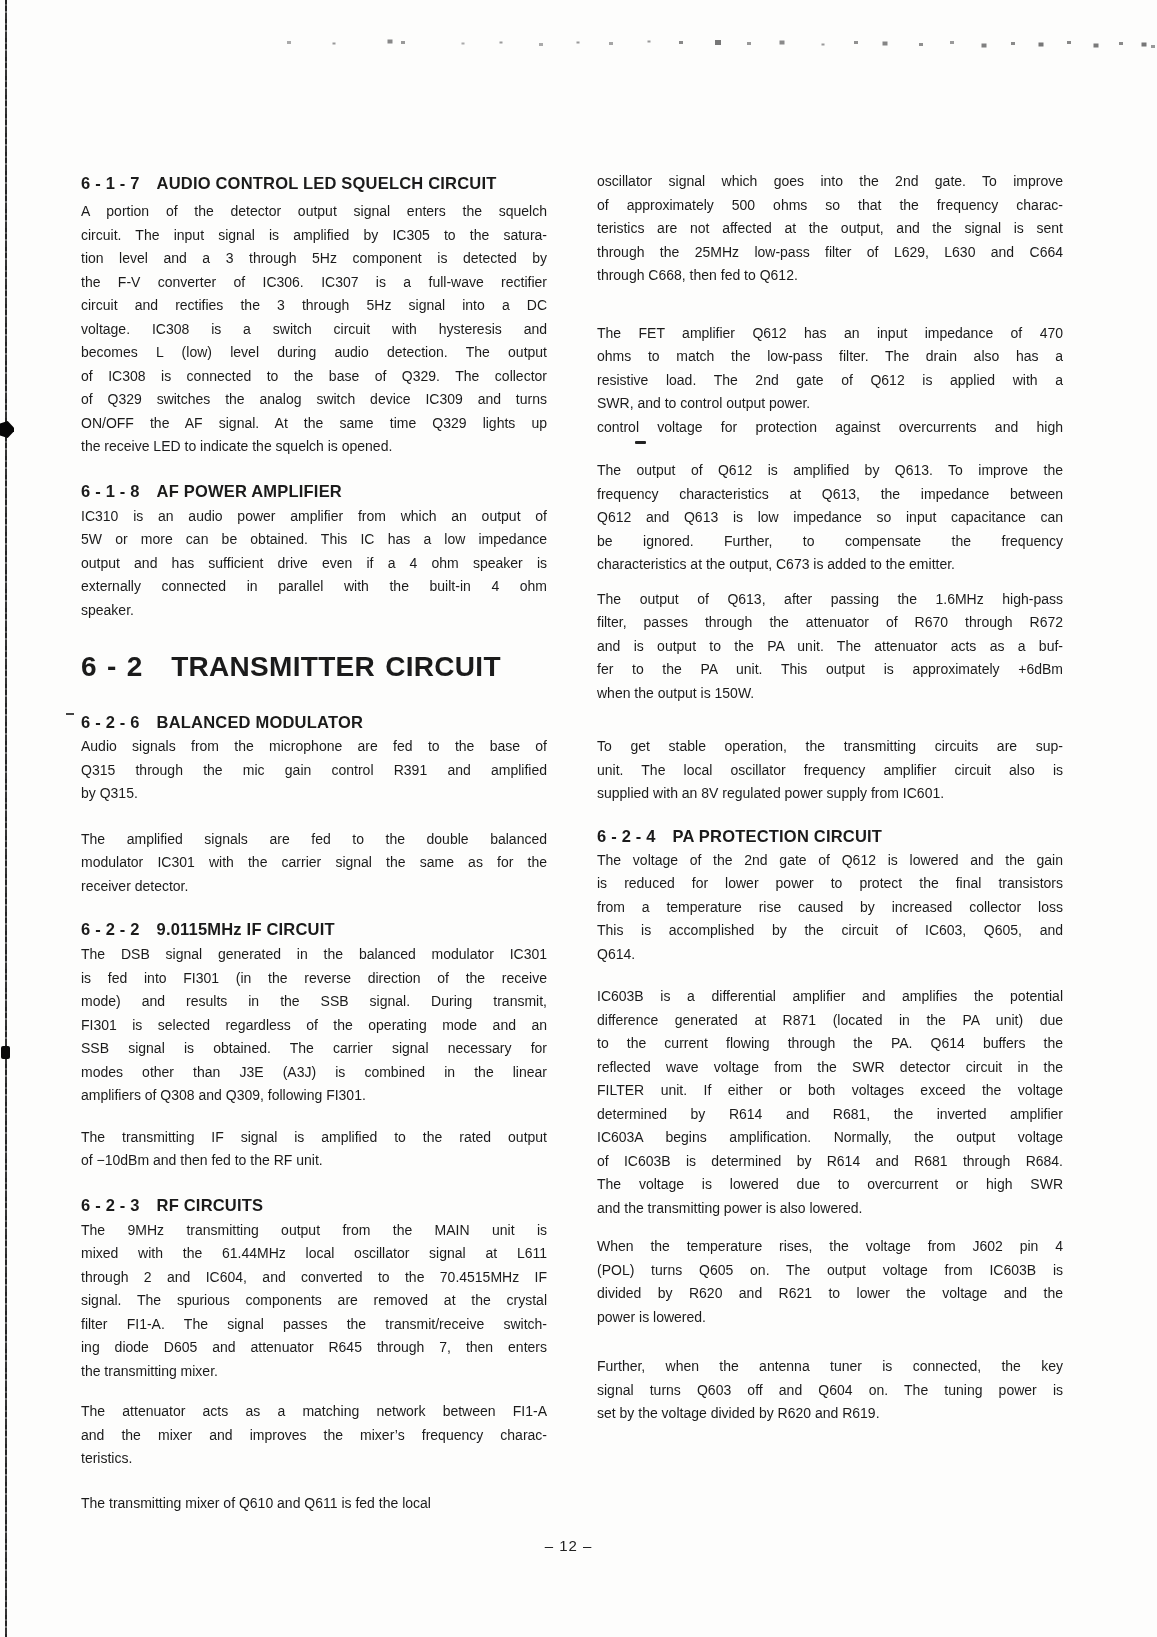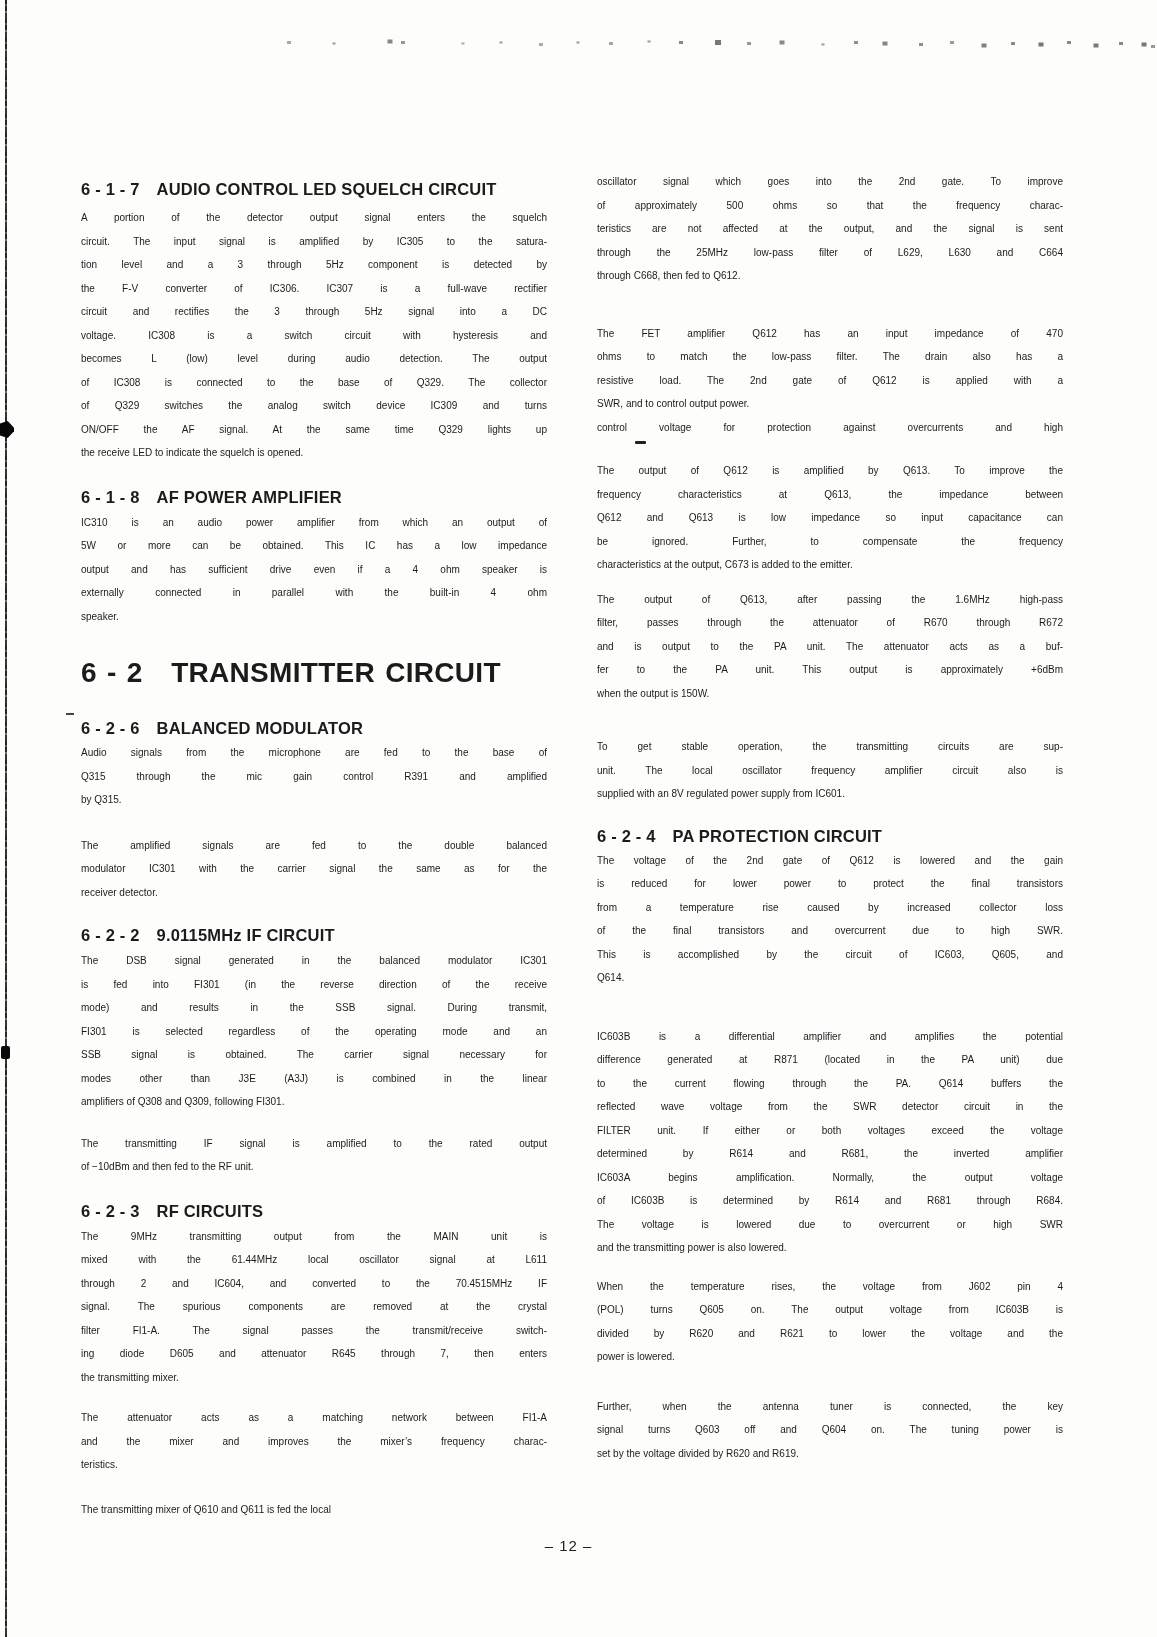"6 - 1 - 7" div.h2 { margin-top: 14px -> 8px }
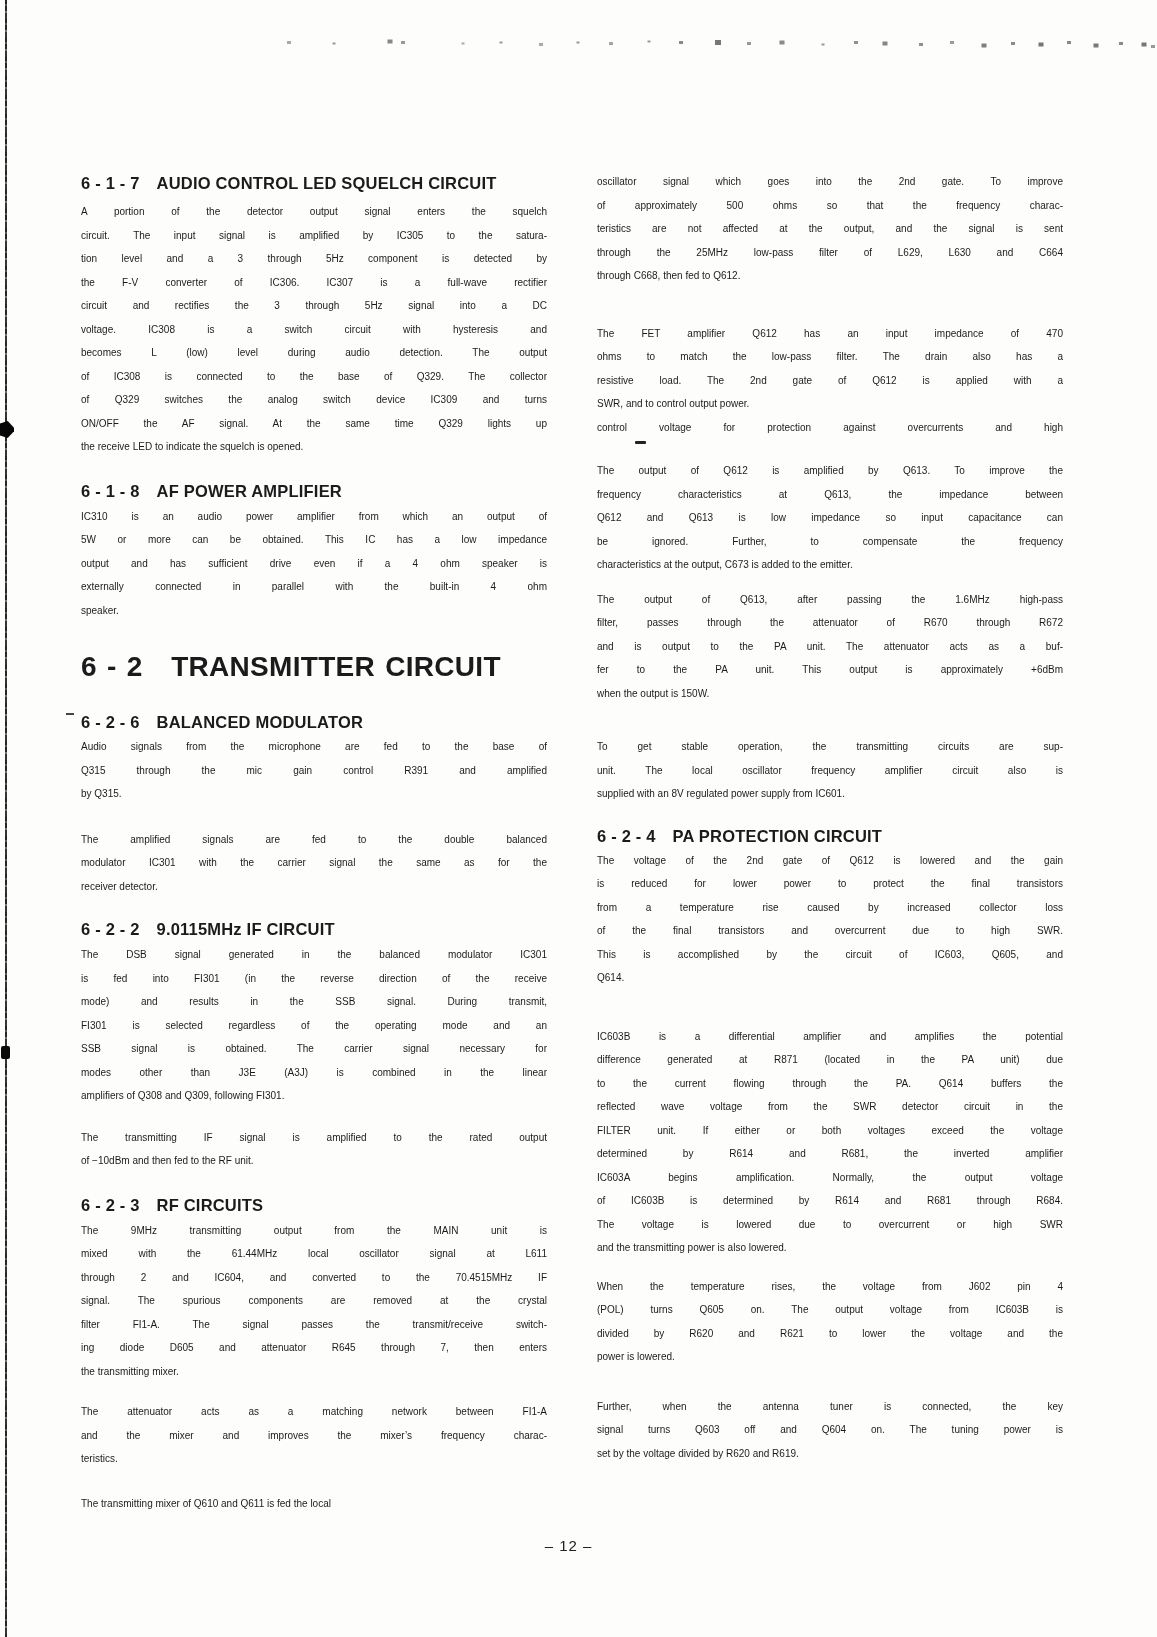"oscillator signal which goes into" .para { font-size: 10px -> 14px }
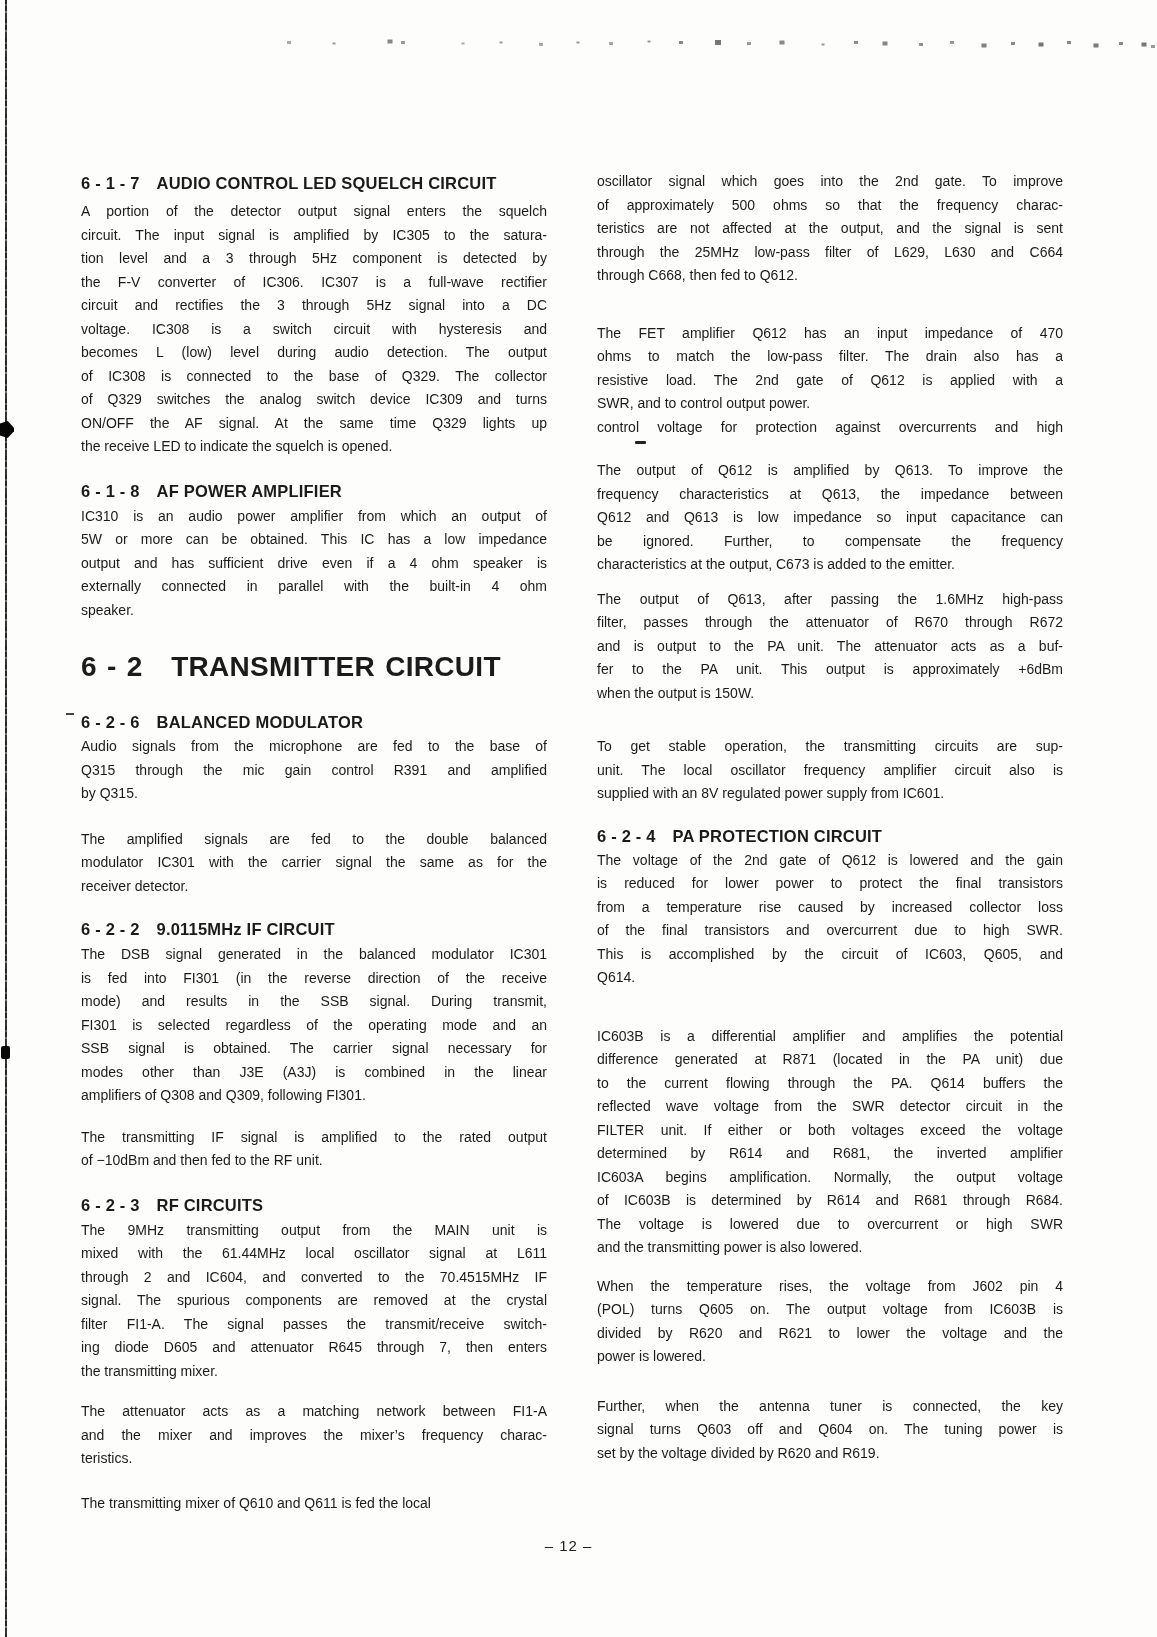"of the final transistors and" div.line { html: <div>of the final transistors and overcurrent due to high SWR.</div> -> none }
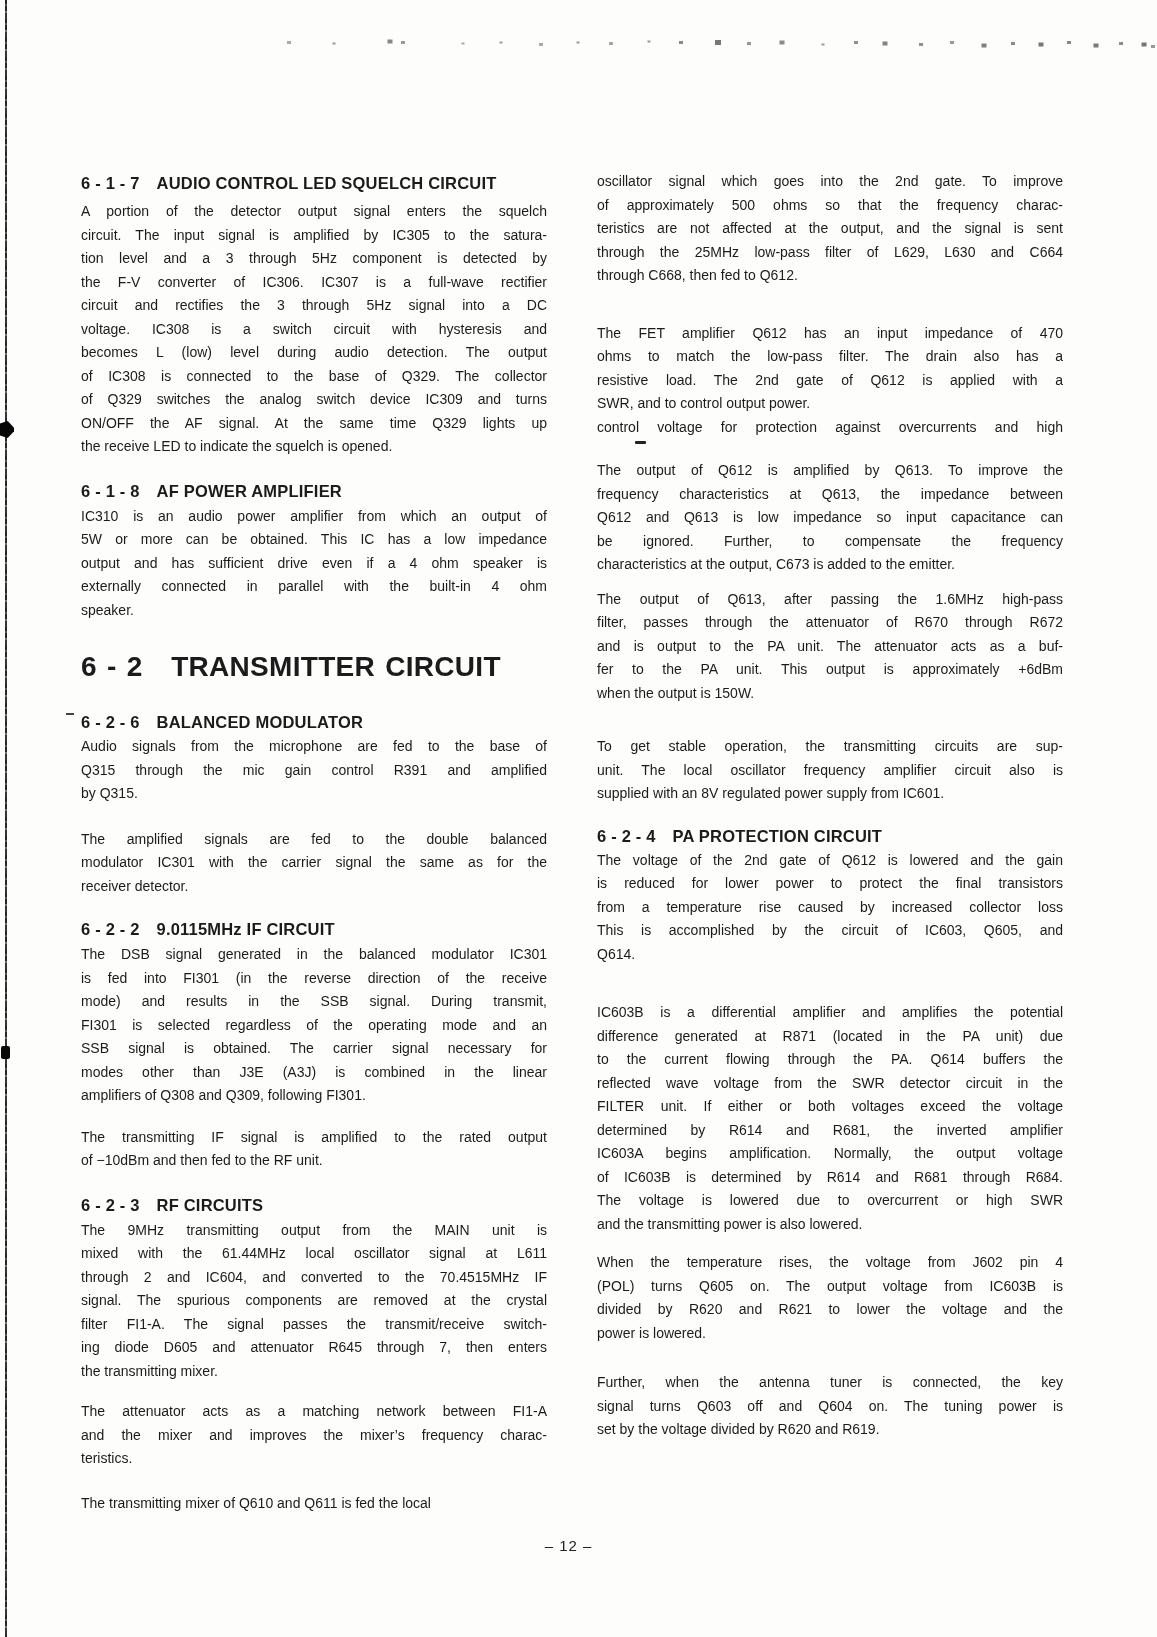"IC603B is a differential amplifier" div.para { margin-top: 35px -> 19px }
